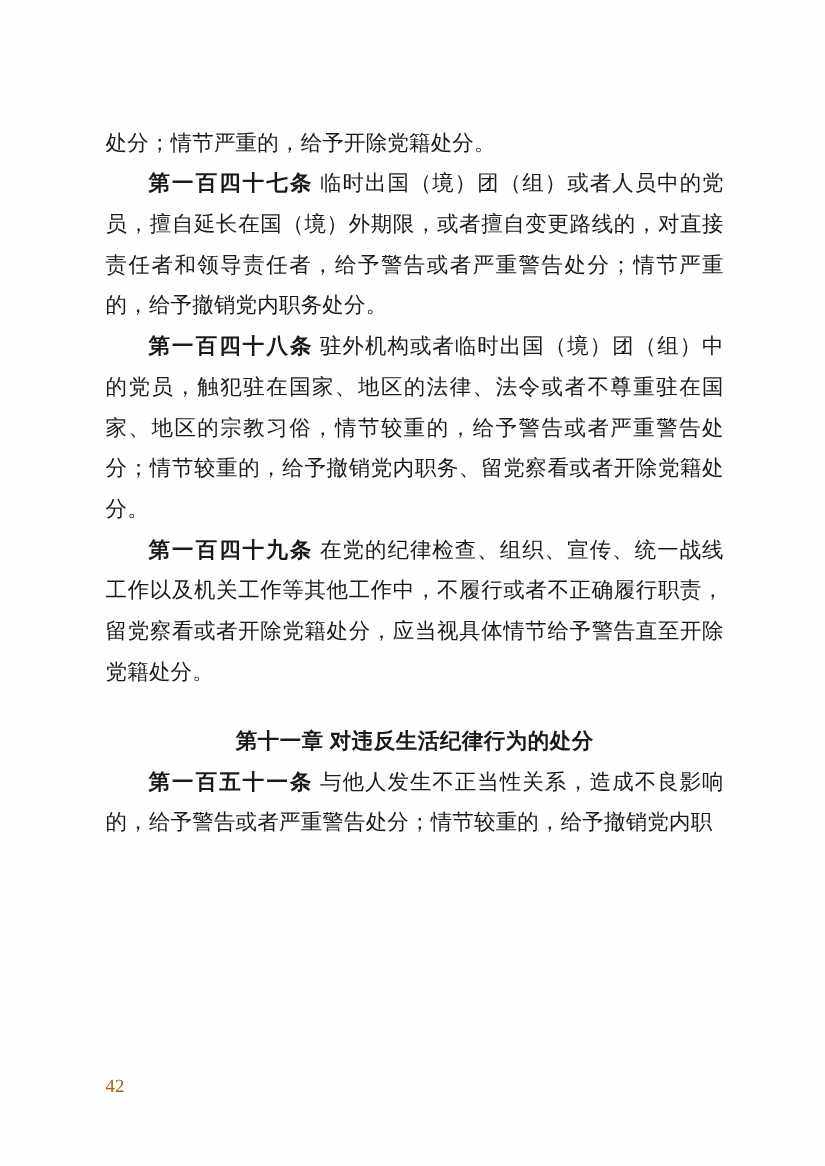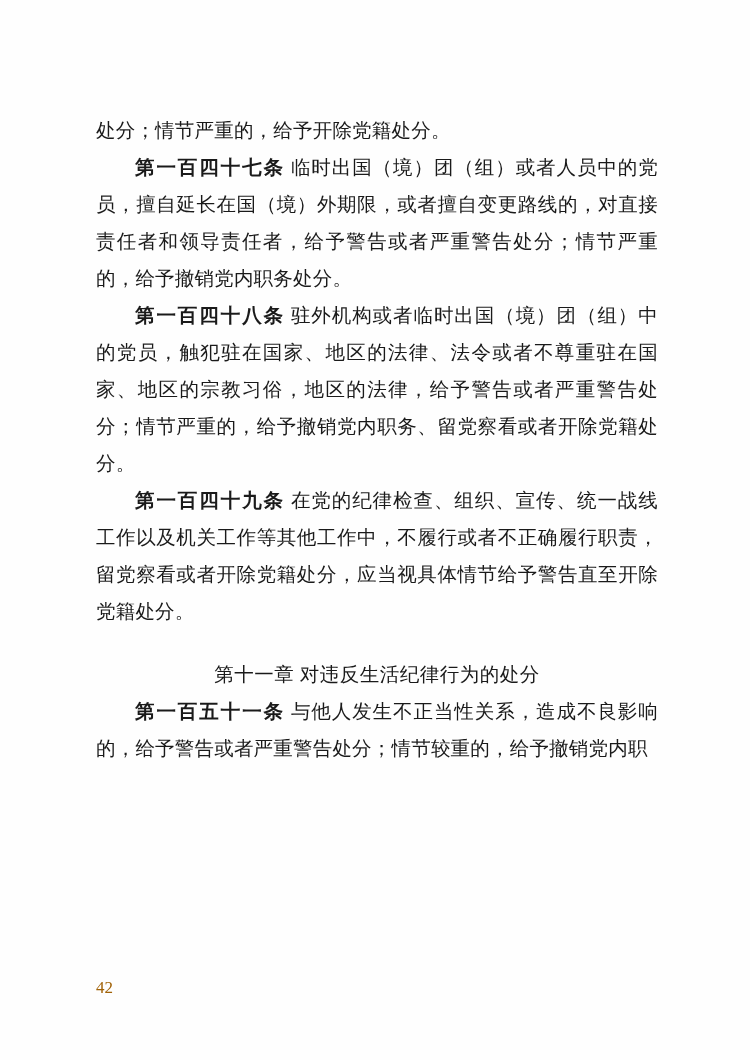"驻外机构或者临时出国（境）团（组）中的党员，触犯驻在国家、地区的法律、法令或者不" span { text: 地区的法律，给予警告或者严重警告处分；情节严 -> 情节较重的，给予警告或者严重警告处分；情节较 }
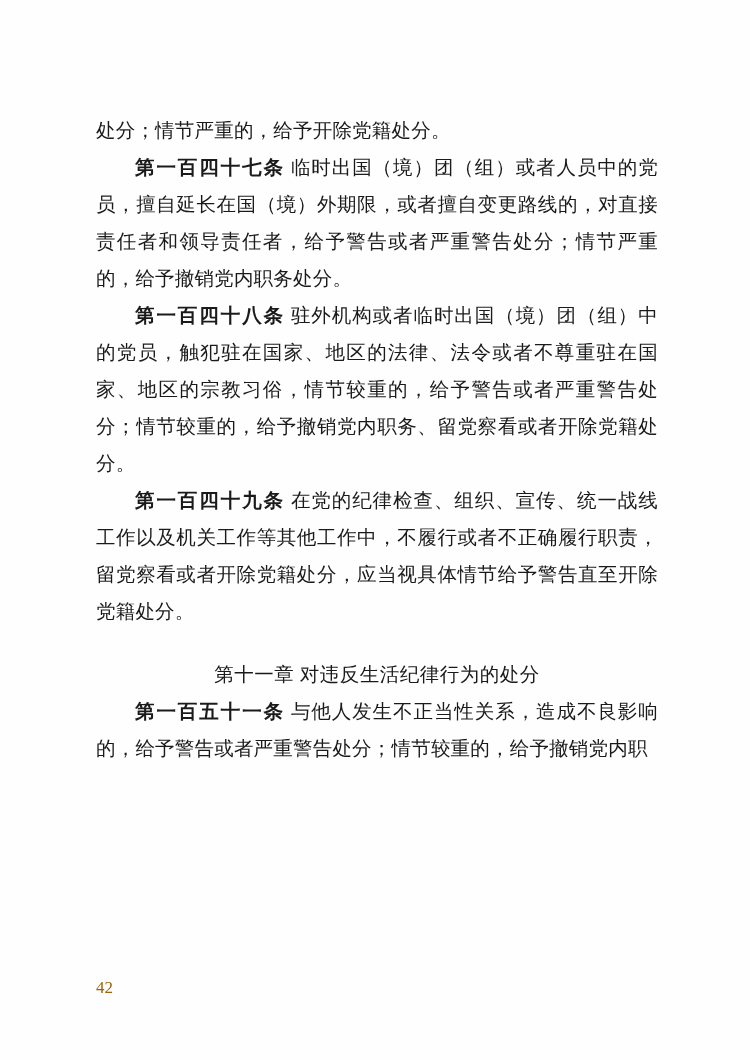"第十一章 对违反生活纪律行为的处分" .chapter { font-weight: normal -> bold }
